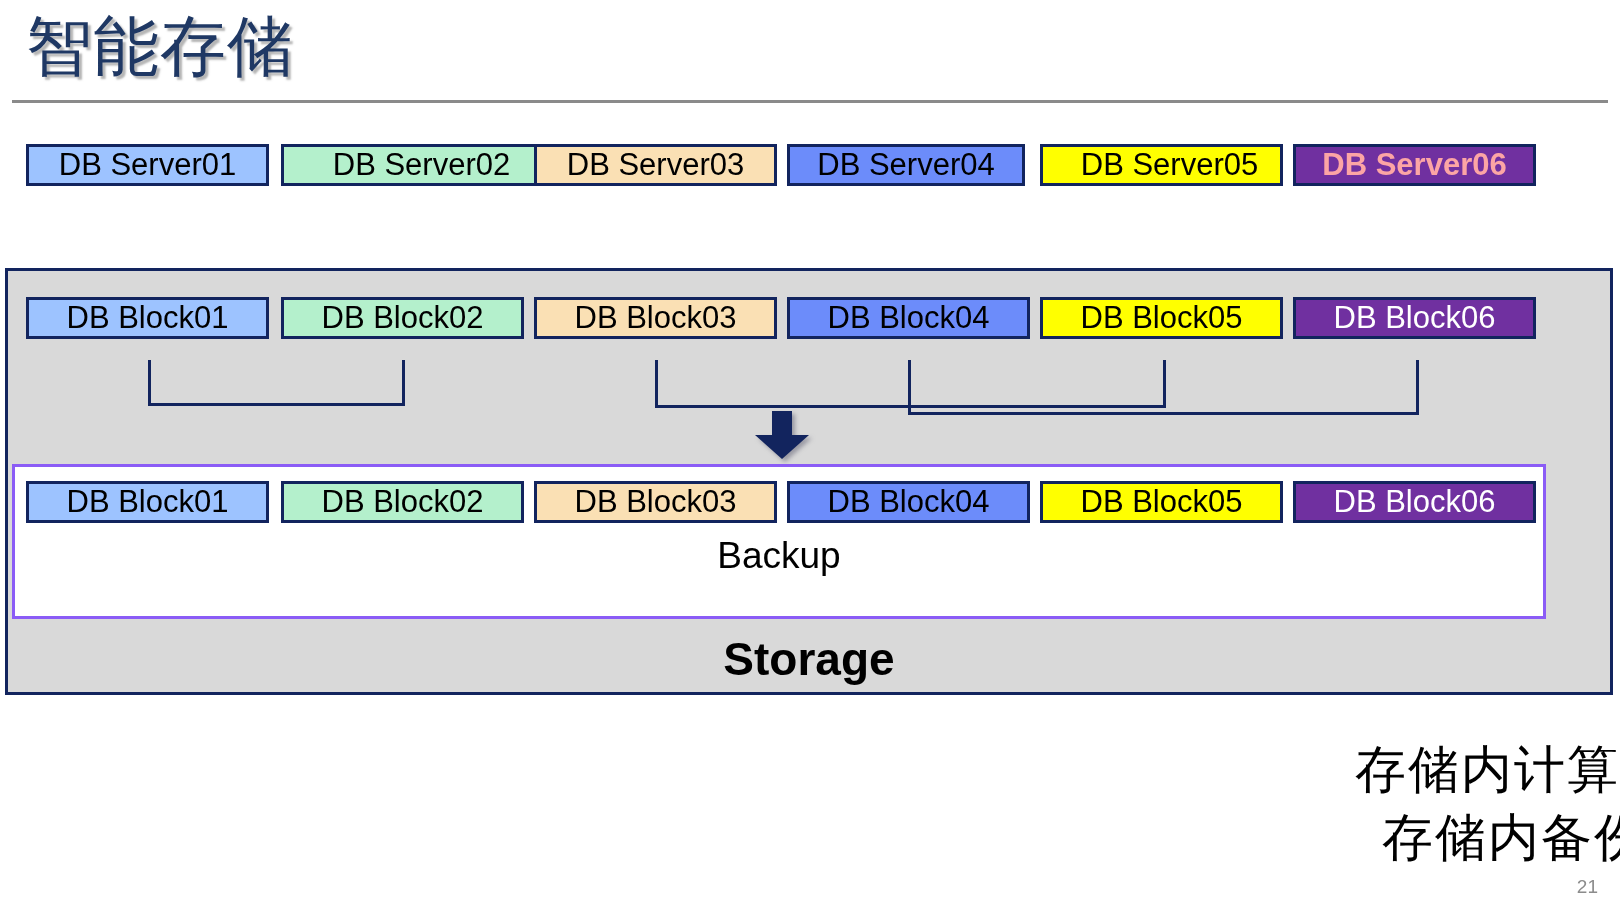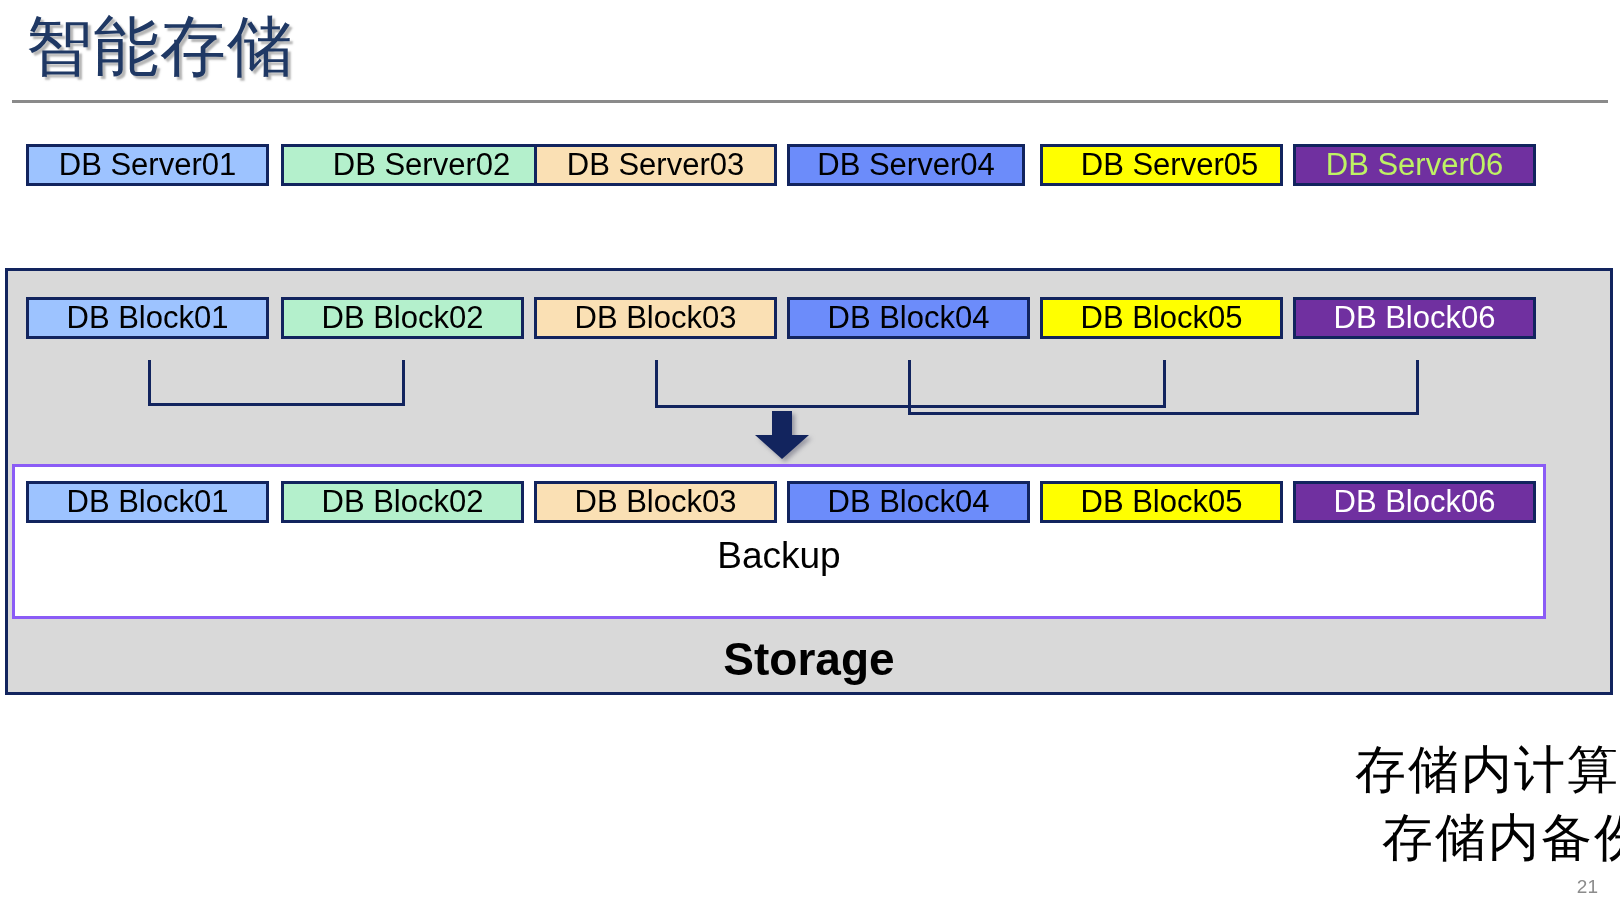"DB Server06" div.chip { color: #bef264 -> #fca5a5; font-weight: none -> bold }
